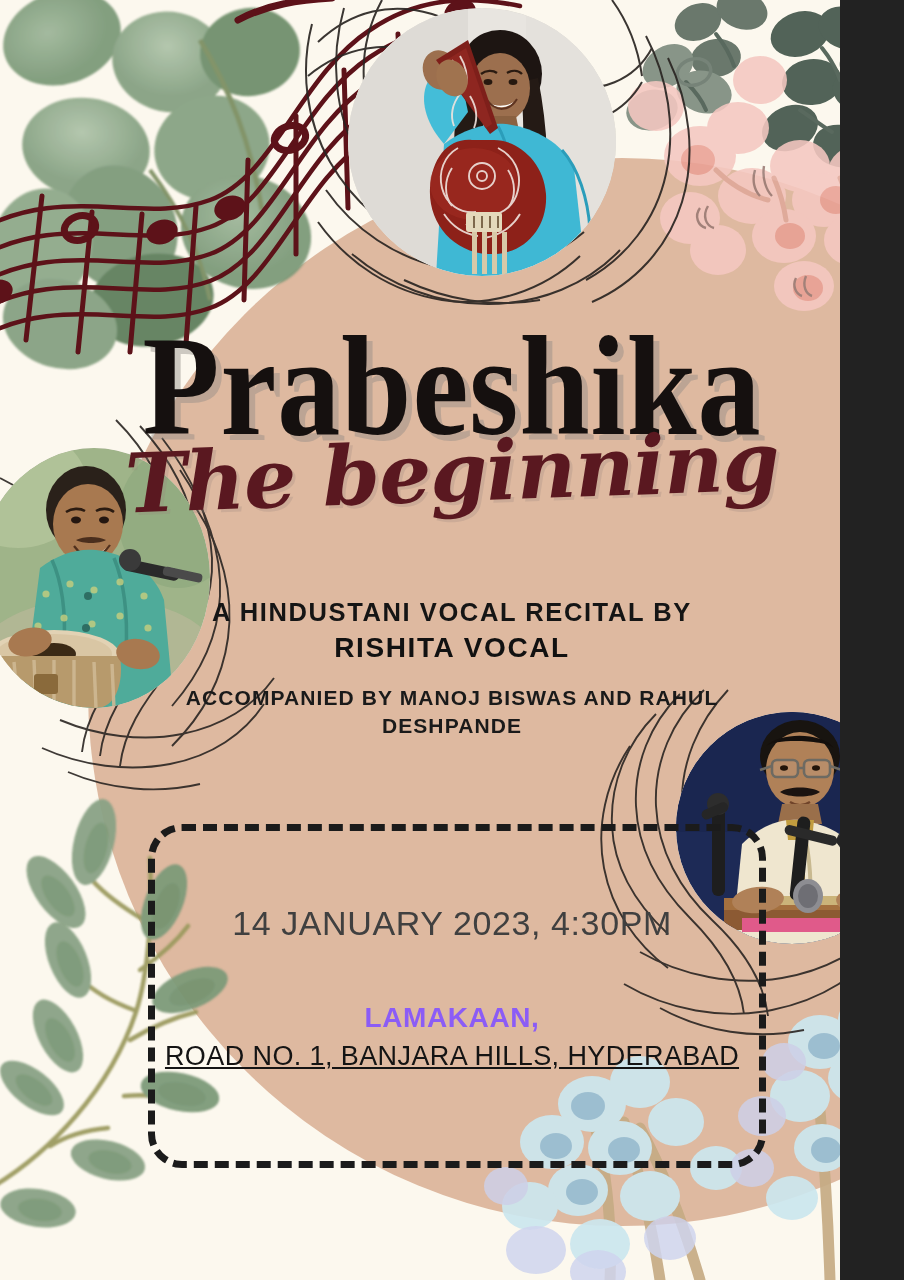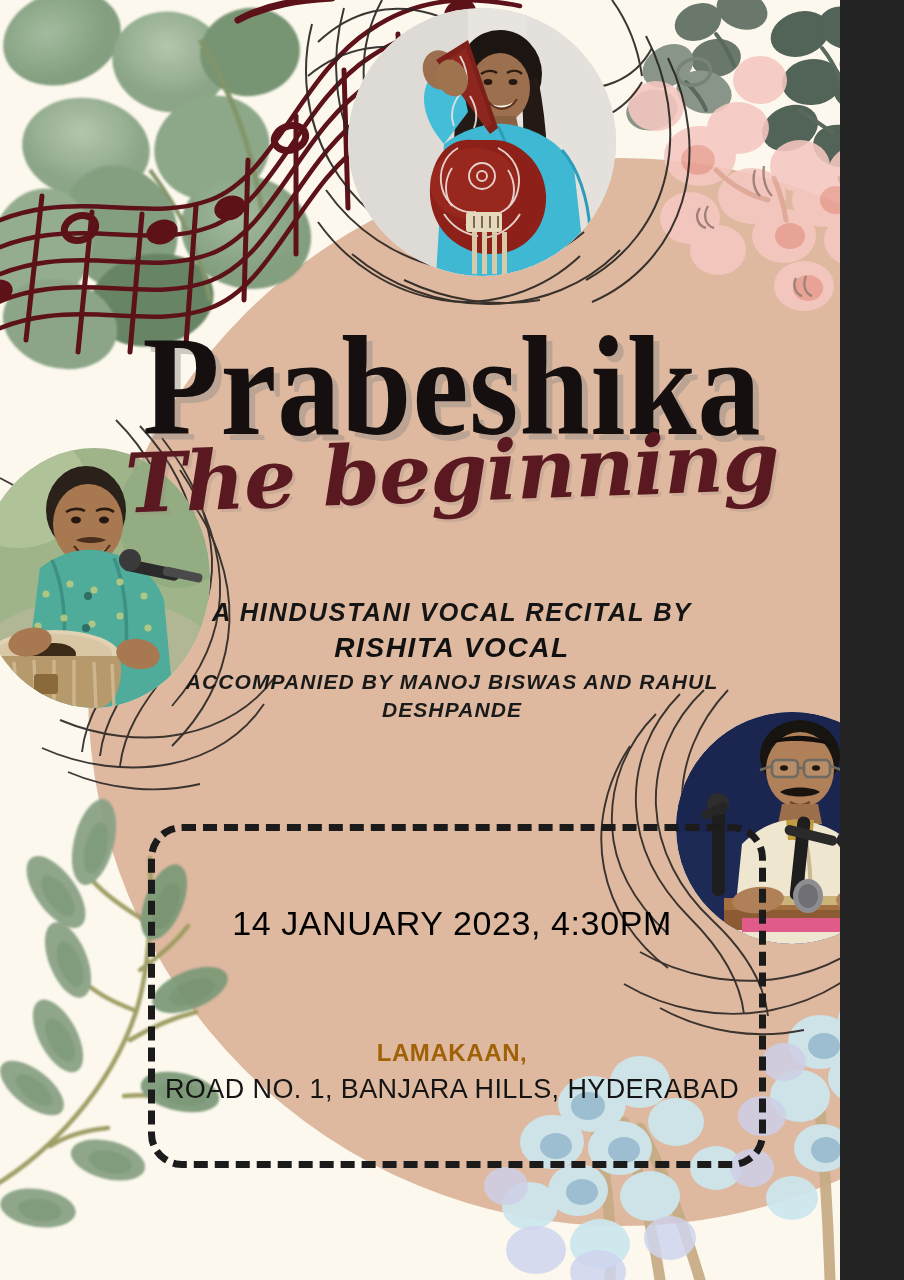"A HINDUSTANI VOCAL RECITAL BY" #recital-block { font-style: italic -> none }
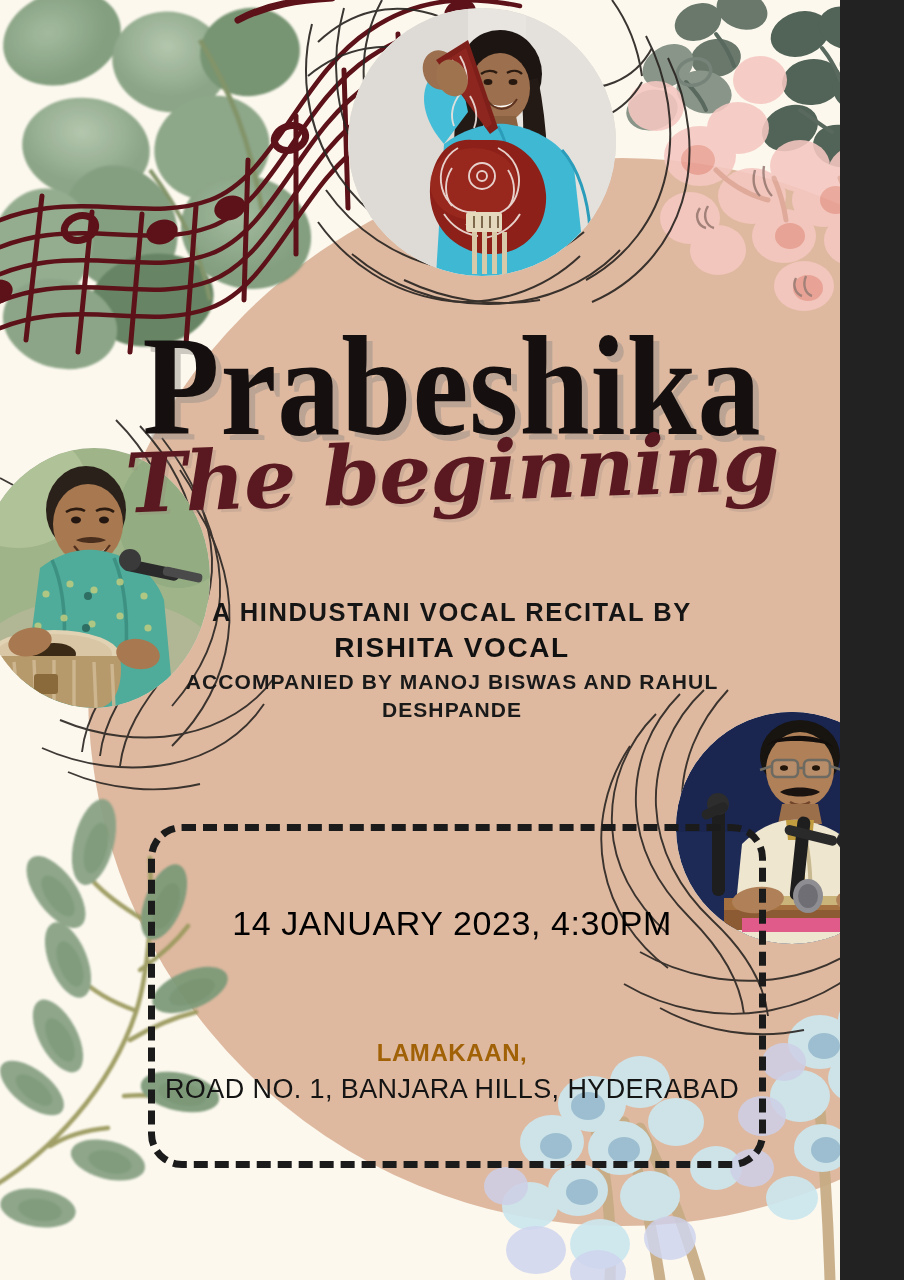"ACCOMPANIED BY MANOJ BISWAS AND" .line-3 { margin: 2px auto 0 -> 18px auto 0 }
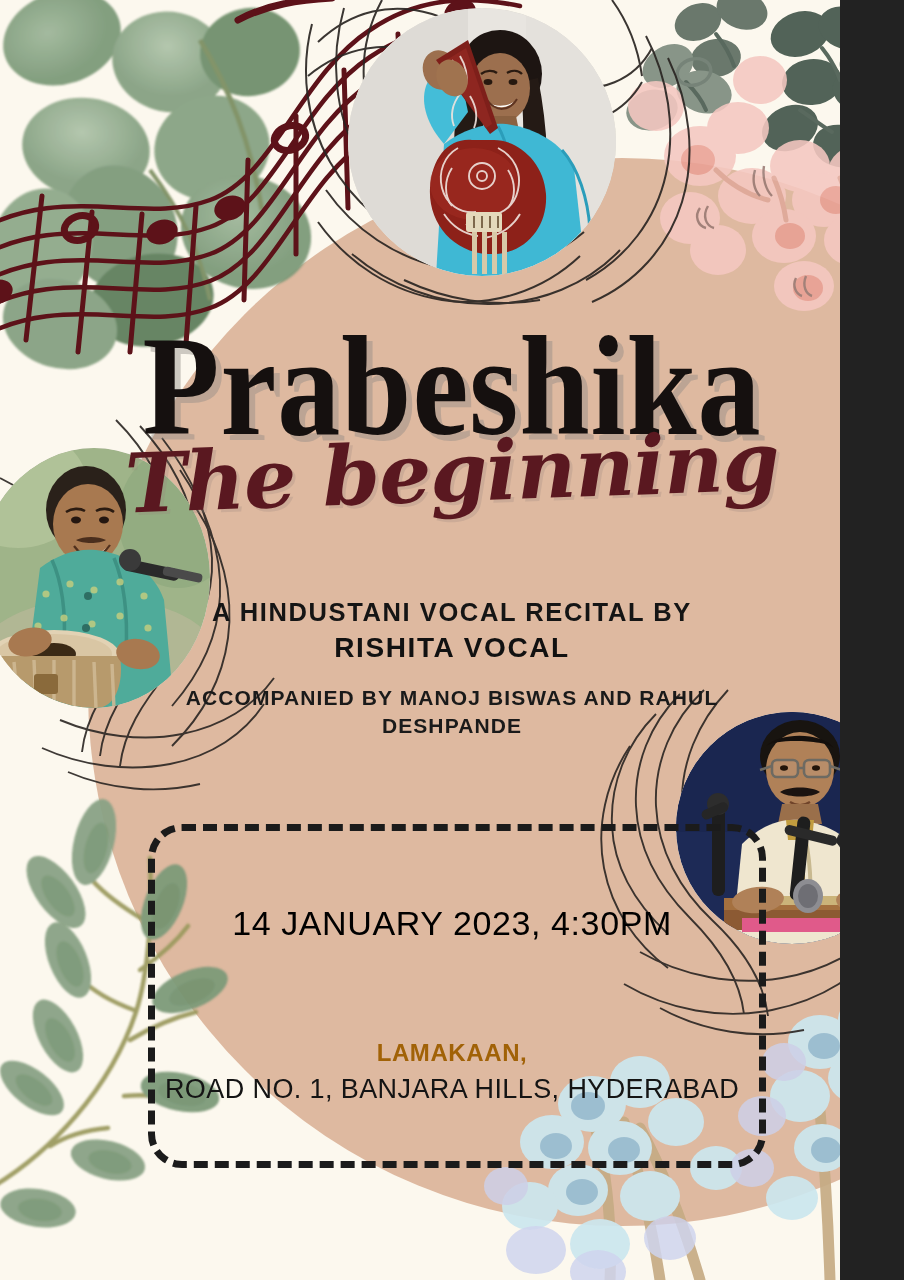"14 JANUARY 2023, 4:30PM" #date-text { color: #000000 -> #404040 }
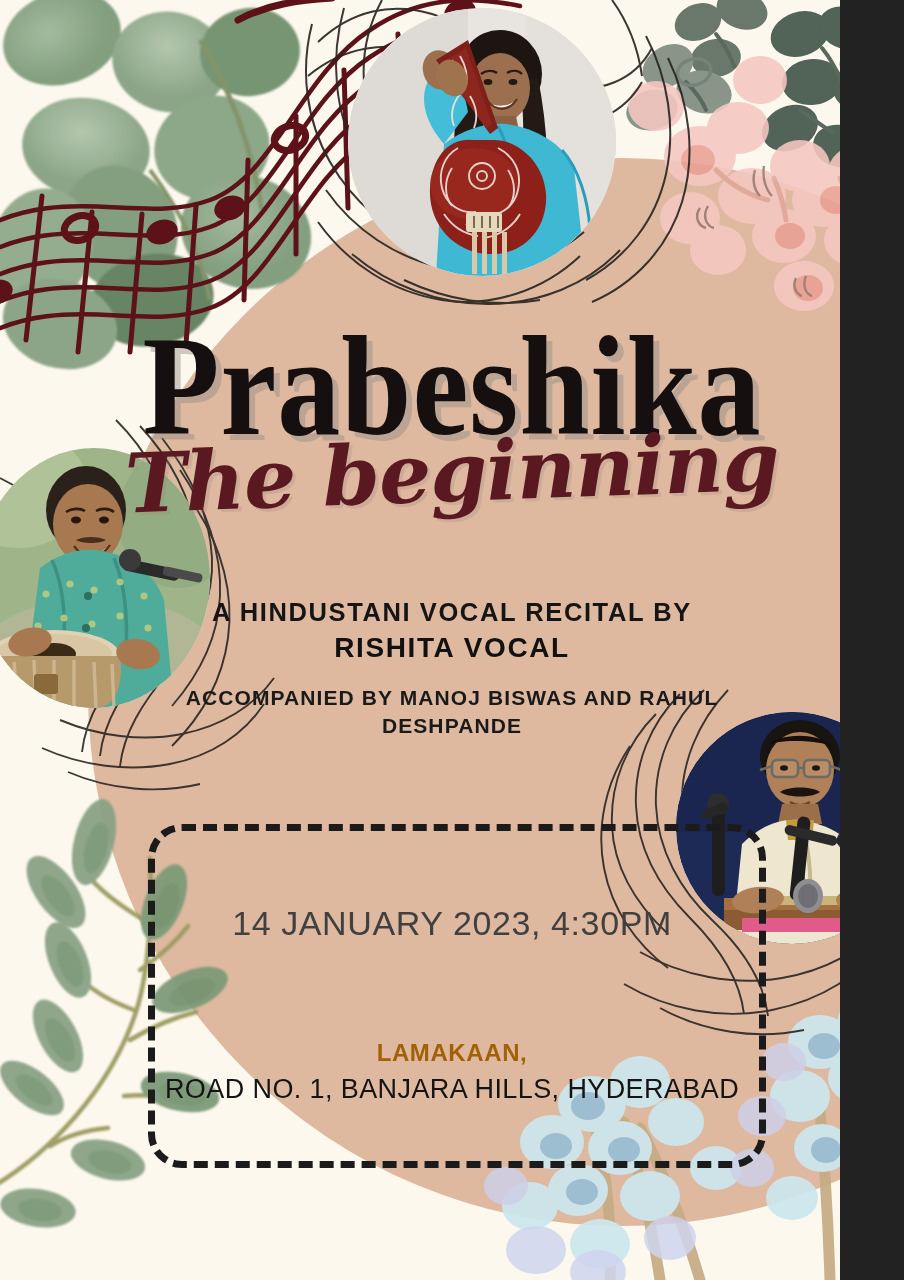"LAMAKAAN," .venue-name { color: #a16207 -> #8b5cf6; font-size: 24px -> 28px; margin-top: 38px -> none }
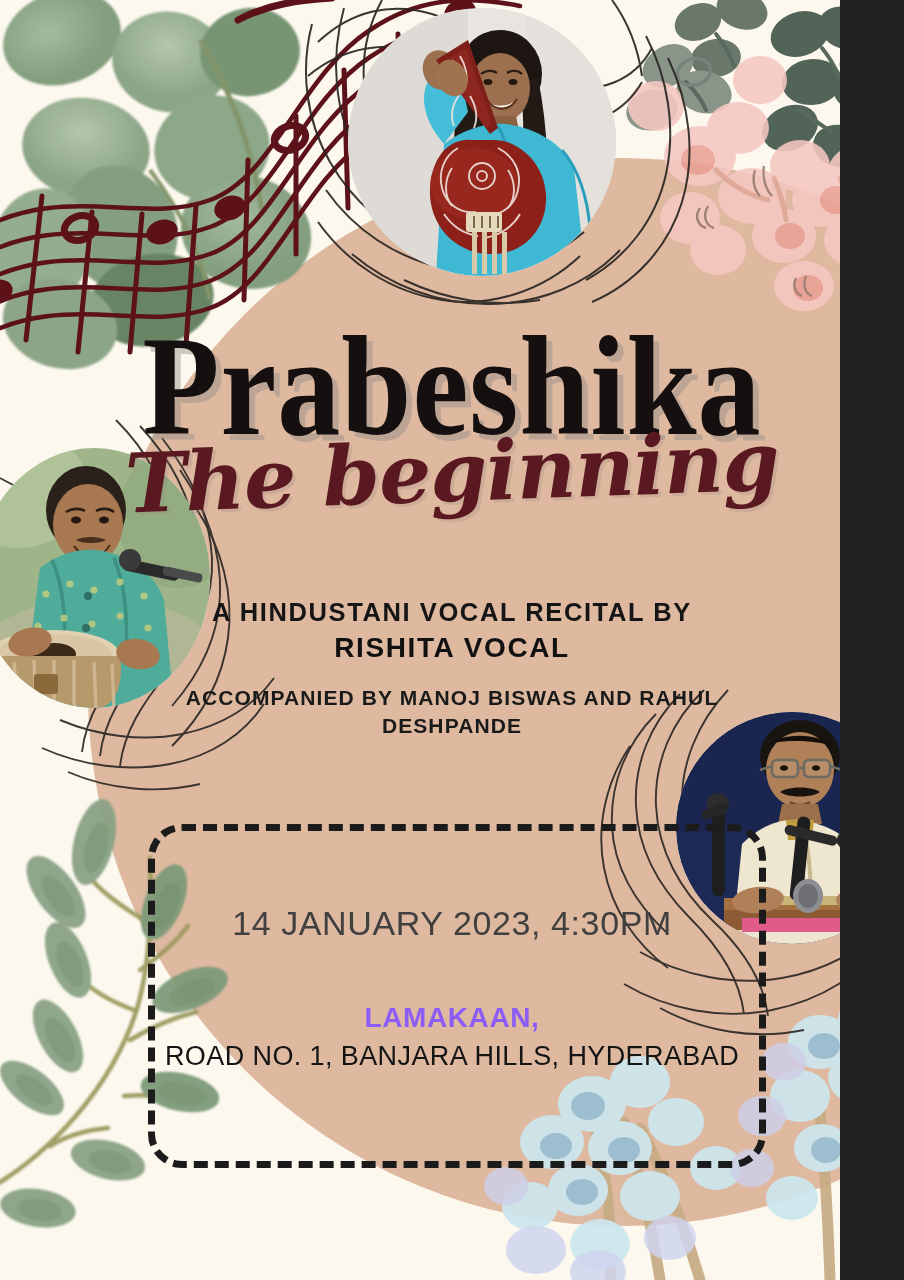"ROAD NO. 1, BANJARA HILLS," .venue-addr { text-decoration: none -> underline }
